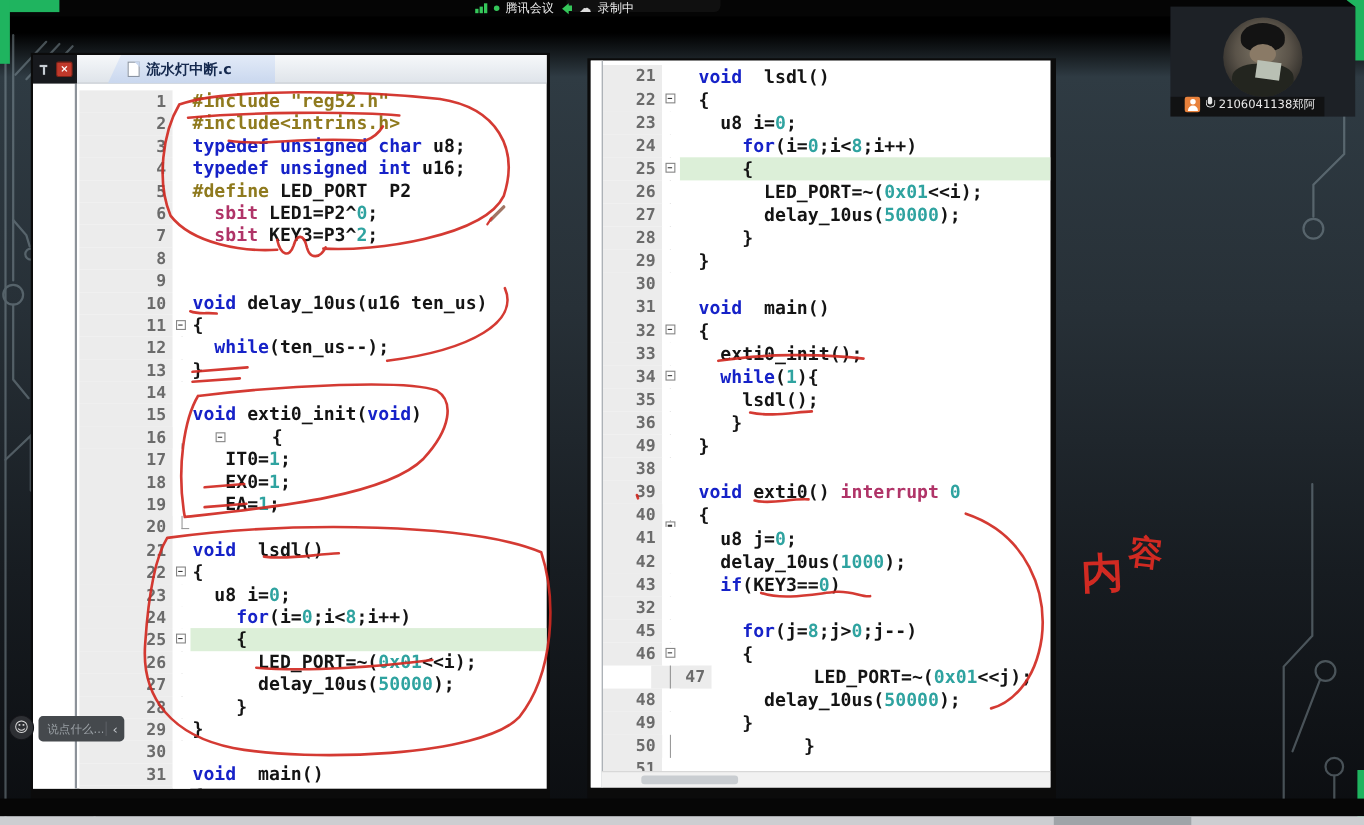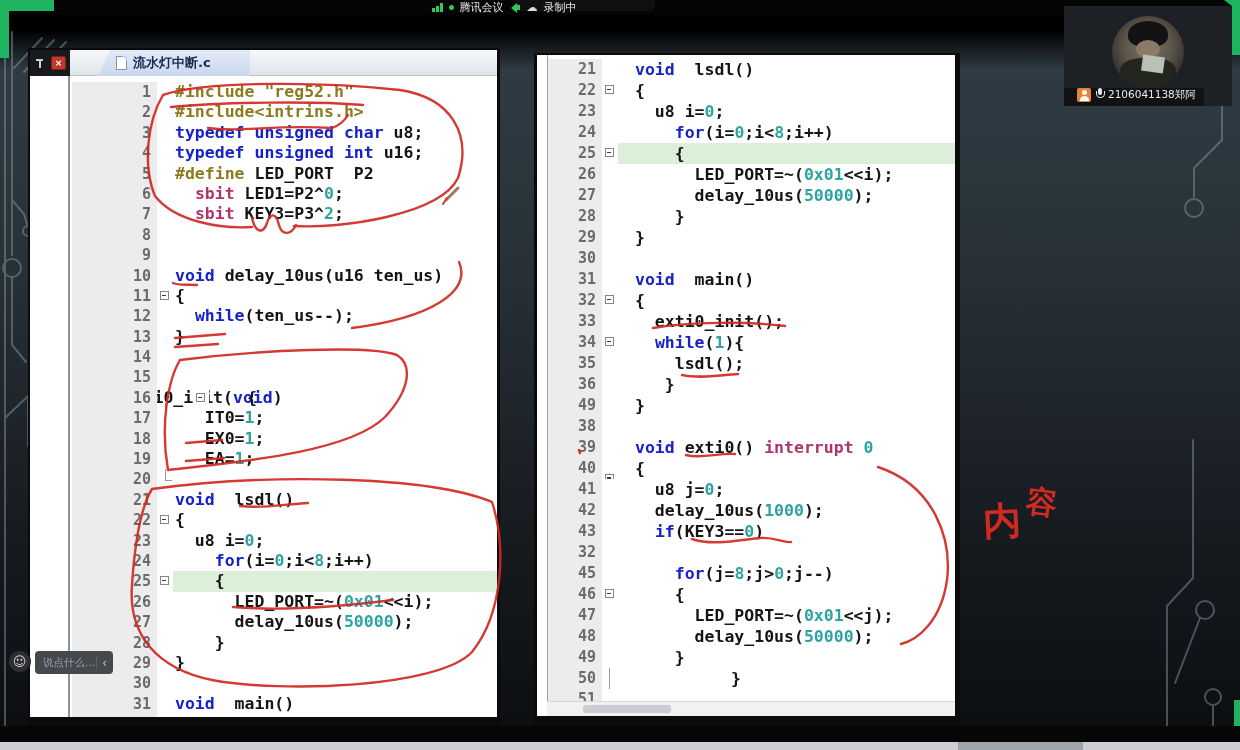"15" div.crow { flex-direction: column -> none }
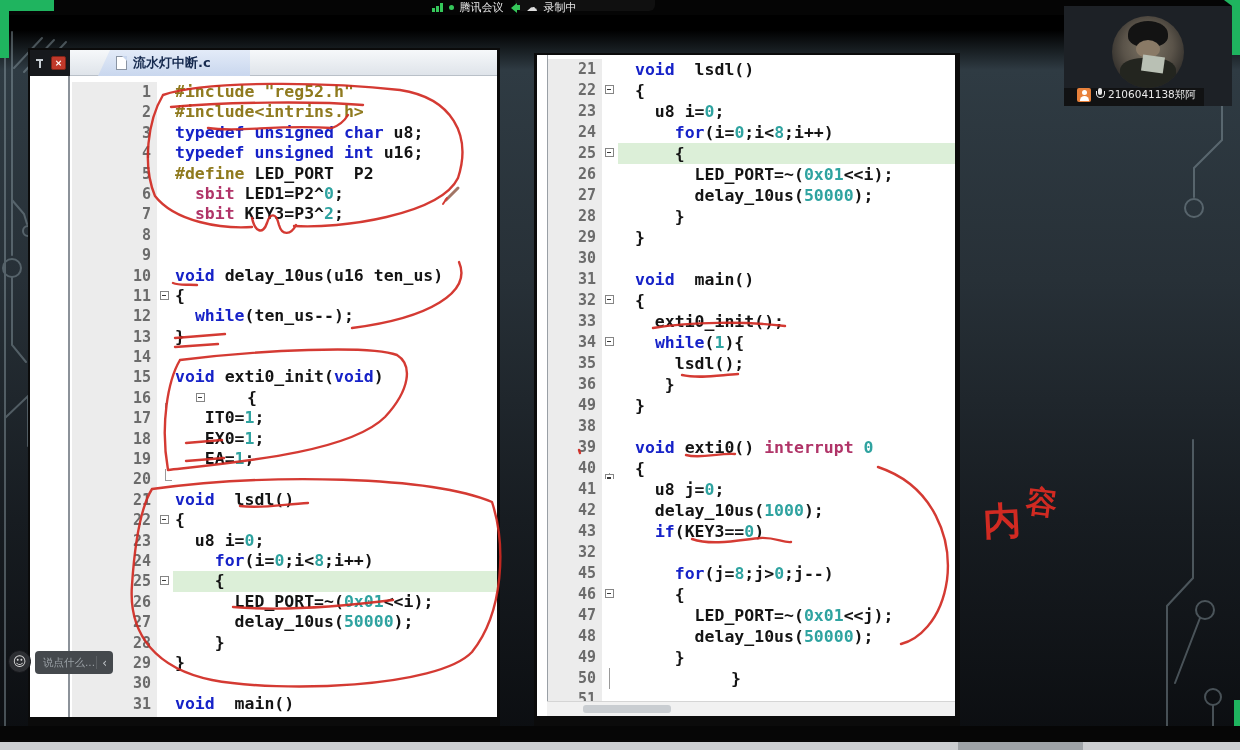"47" div.crow { padding-left: none -> 45px }
